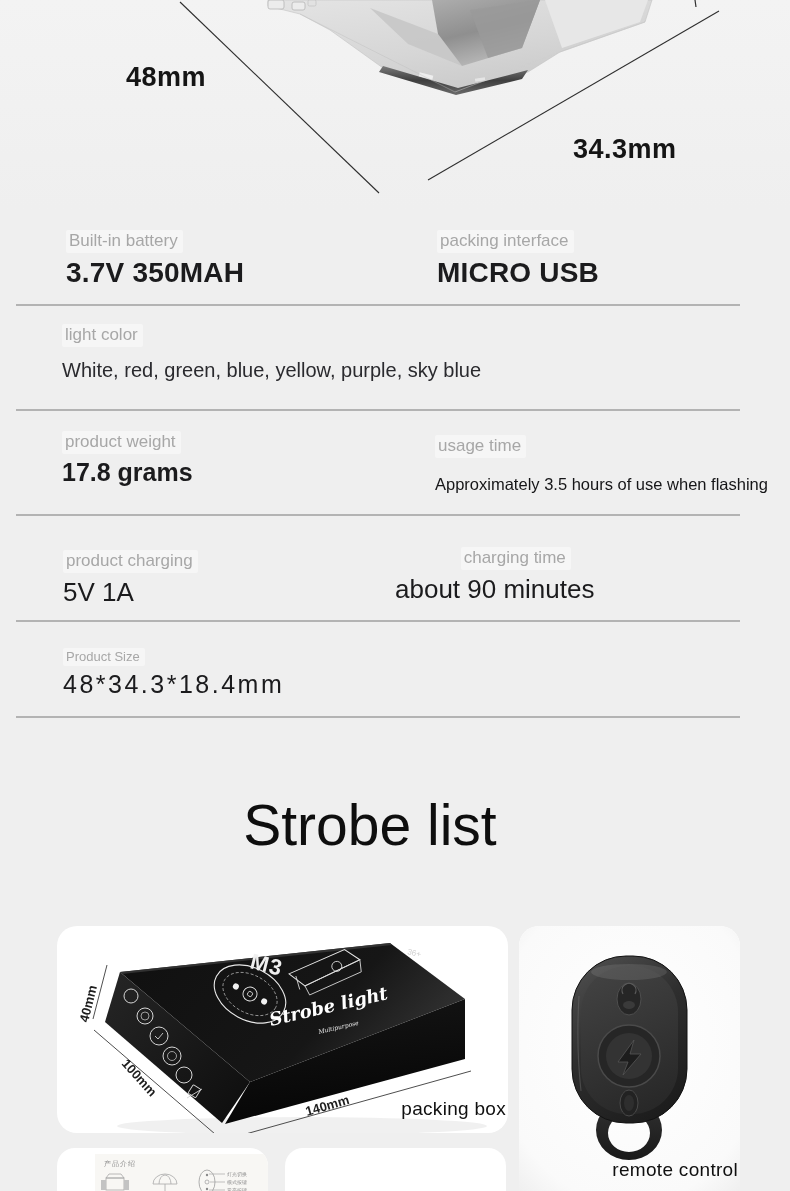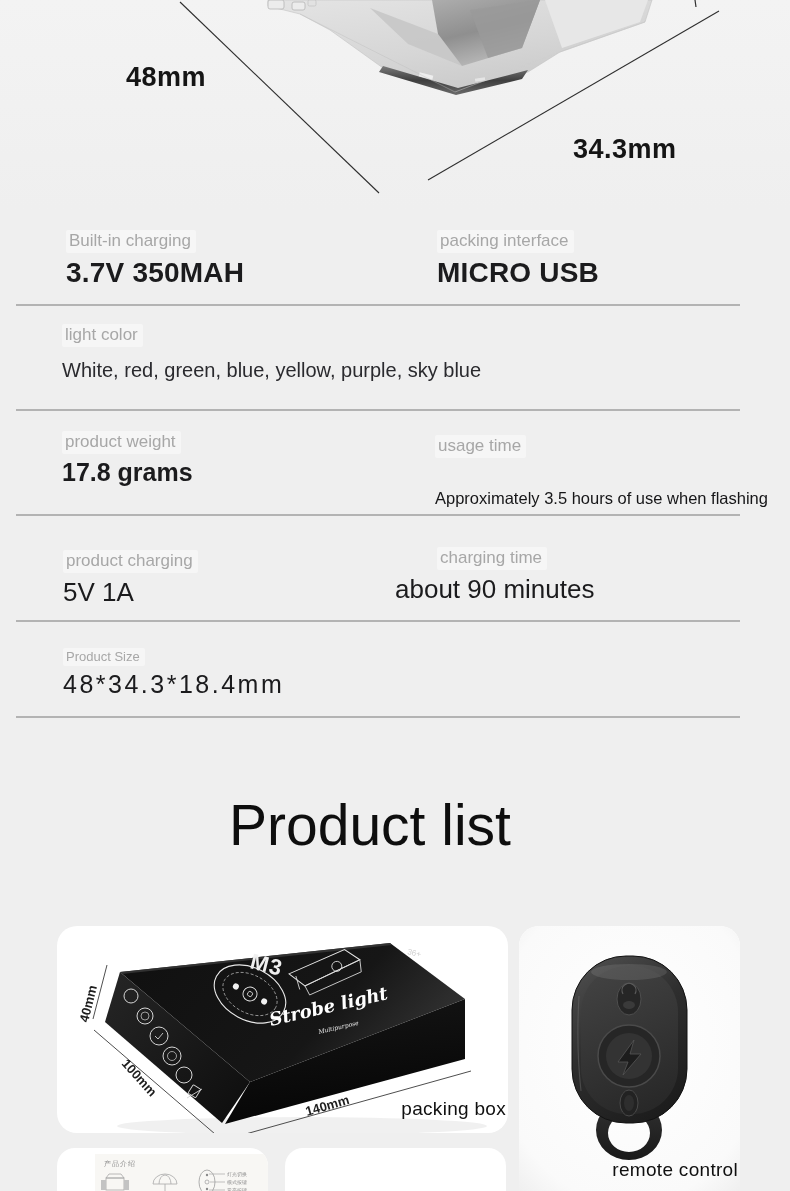"Built-in charging" div.spec-label { text: charging -> battery }
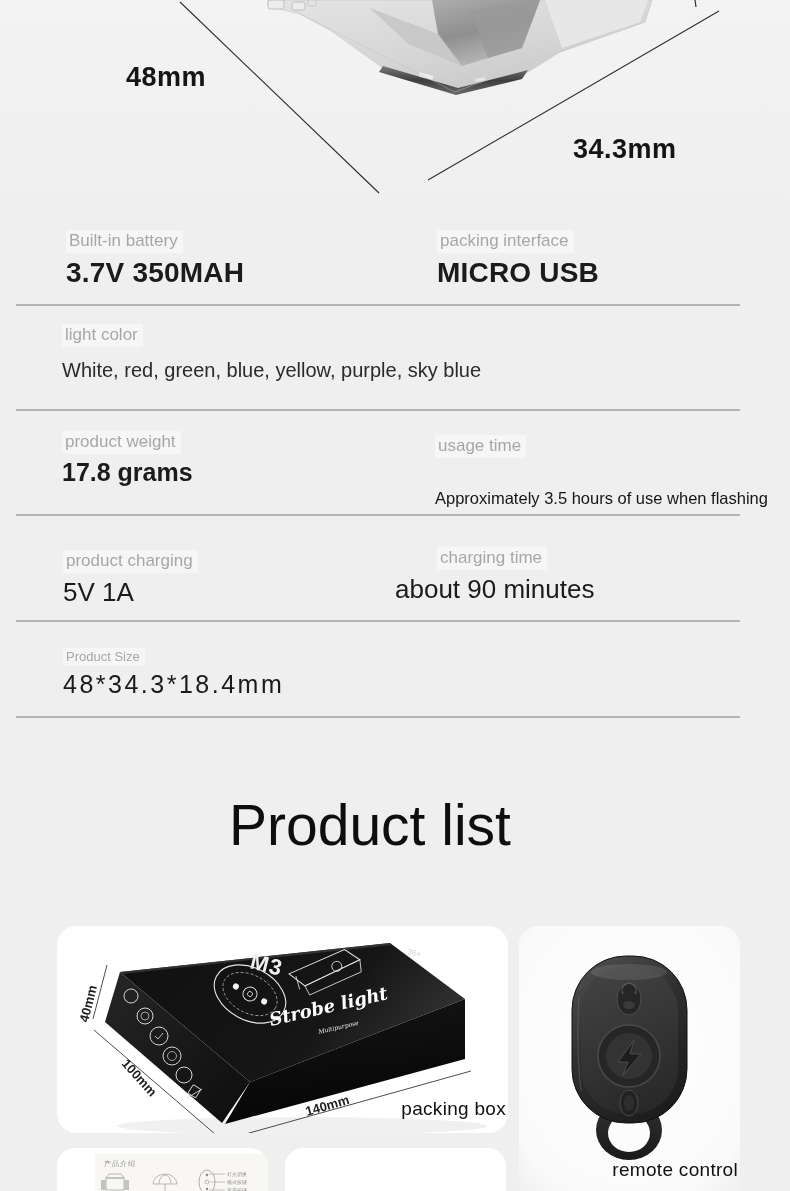"Approximately 3.5 hours of use" .v-xs { margin-top: 31px -> 17px }
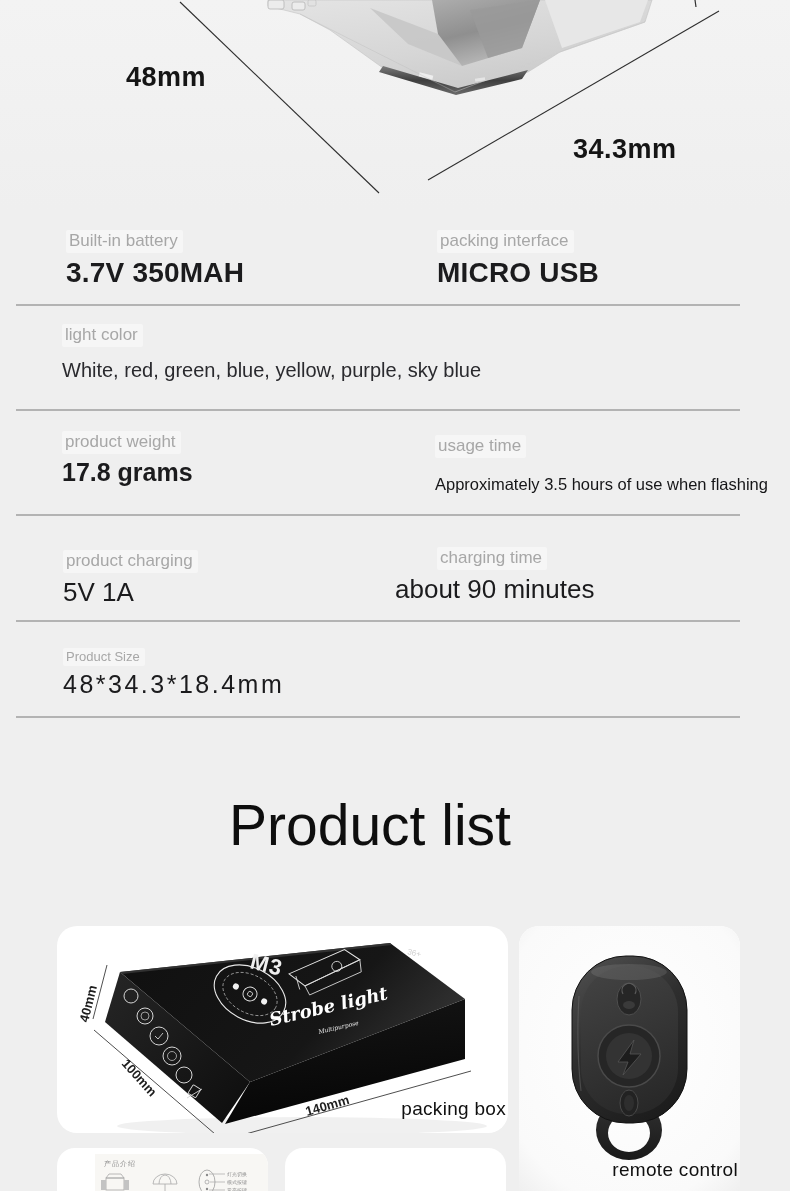"charging time" div.spec-cell { text-align: none -> center }
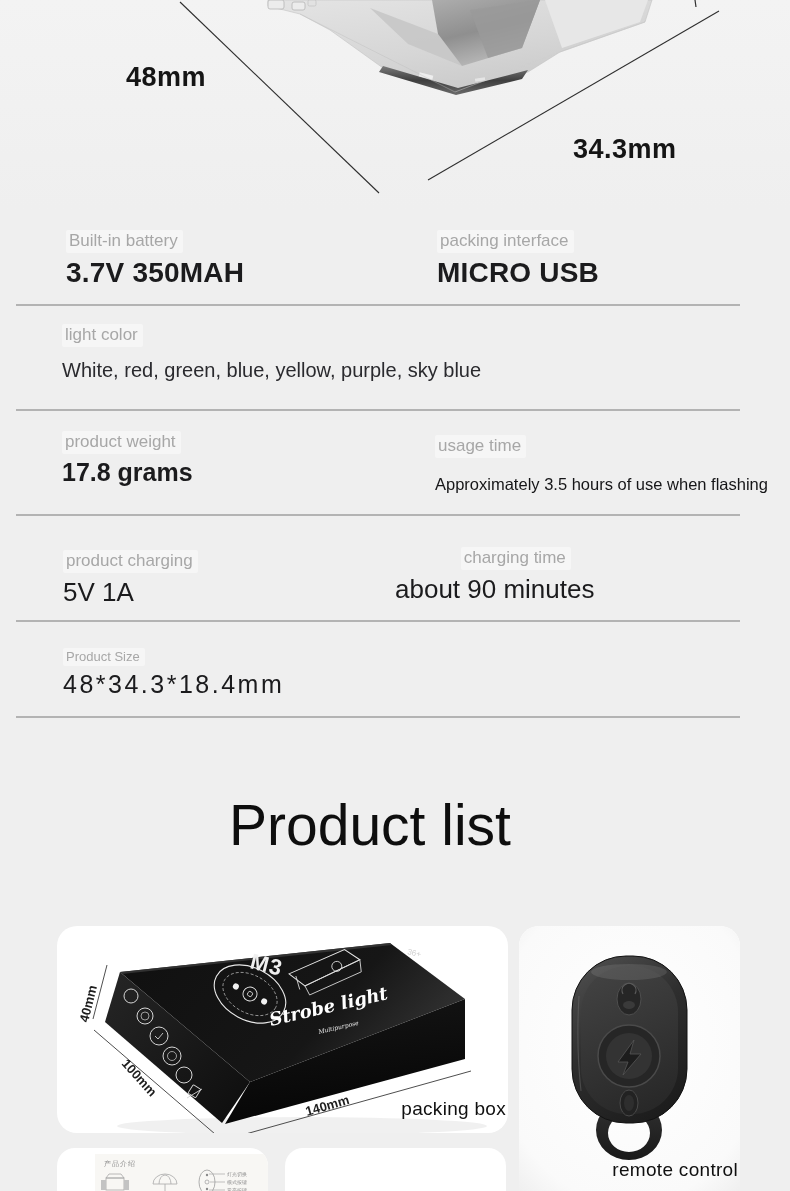"Product list" div.packing-title { text: Product -> Strobe }
